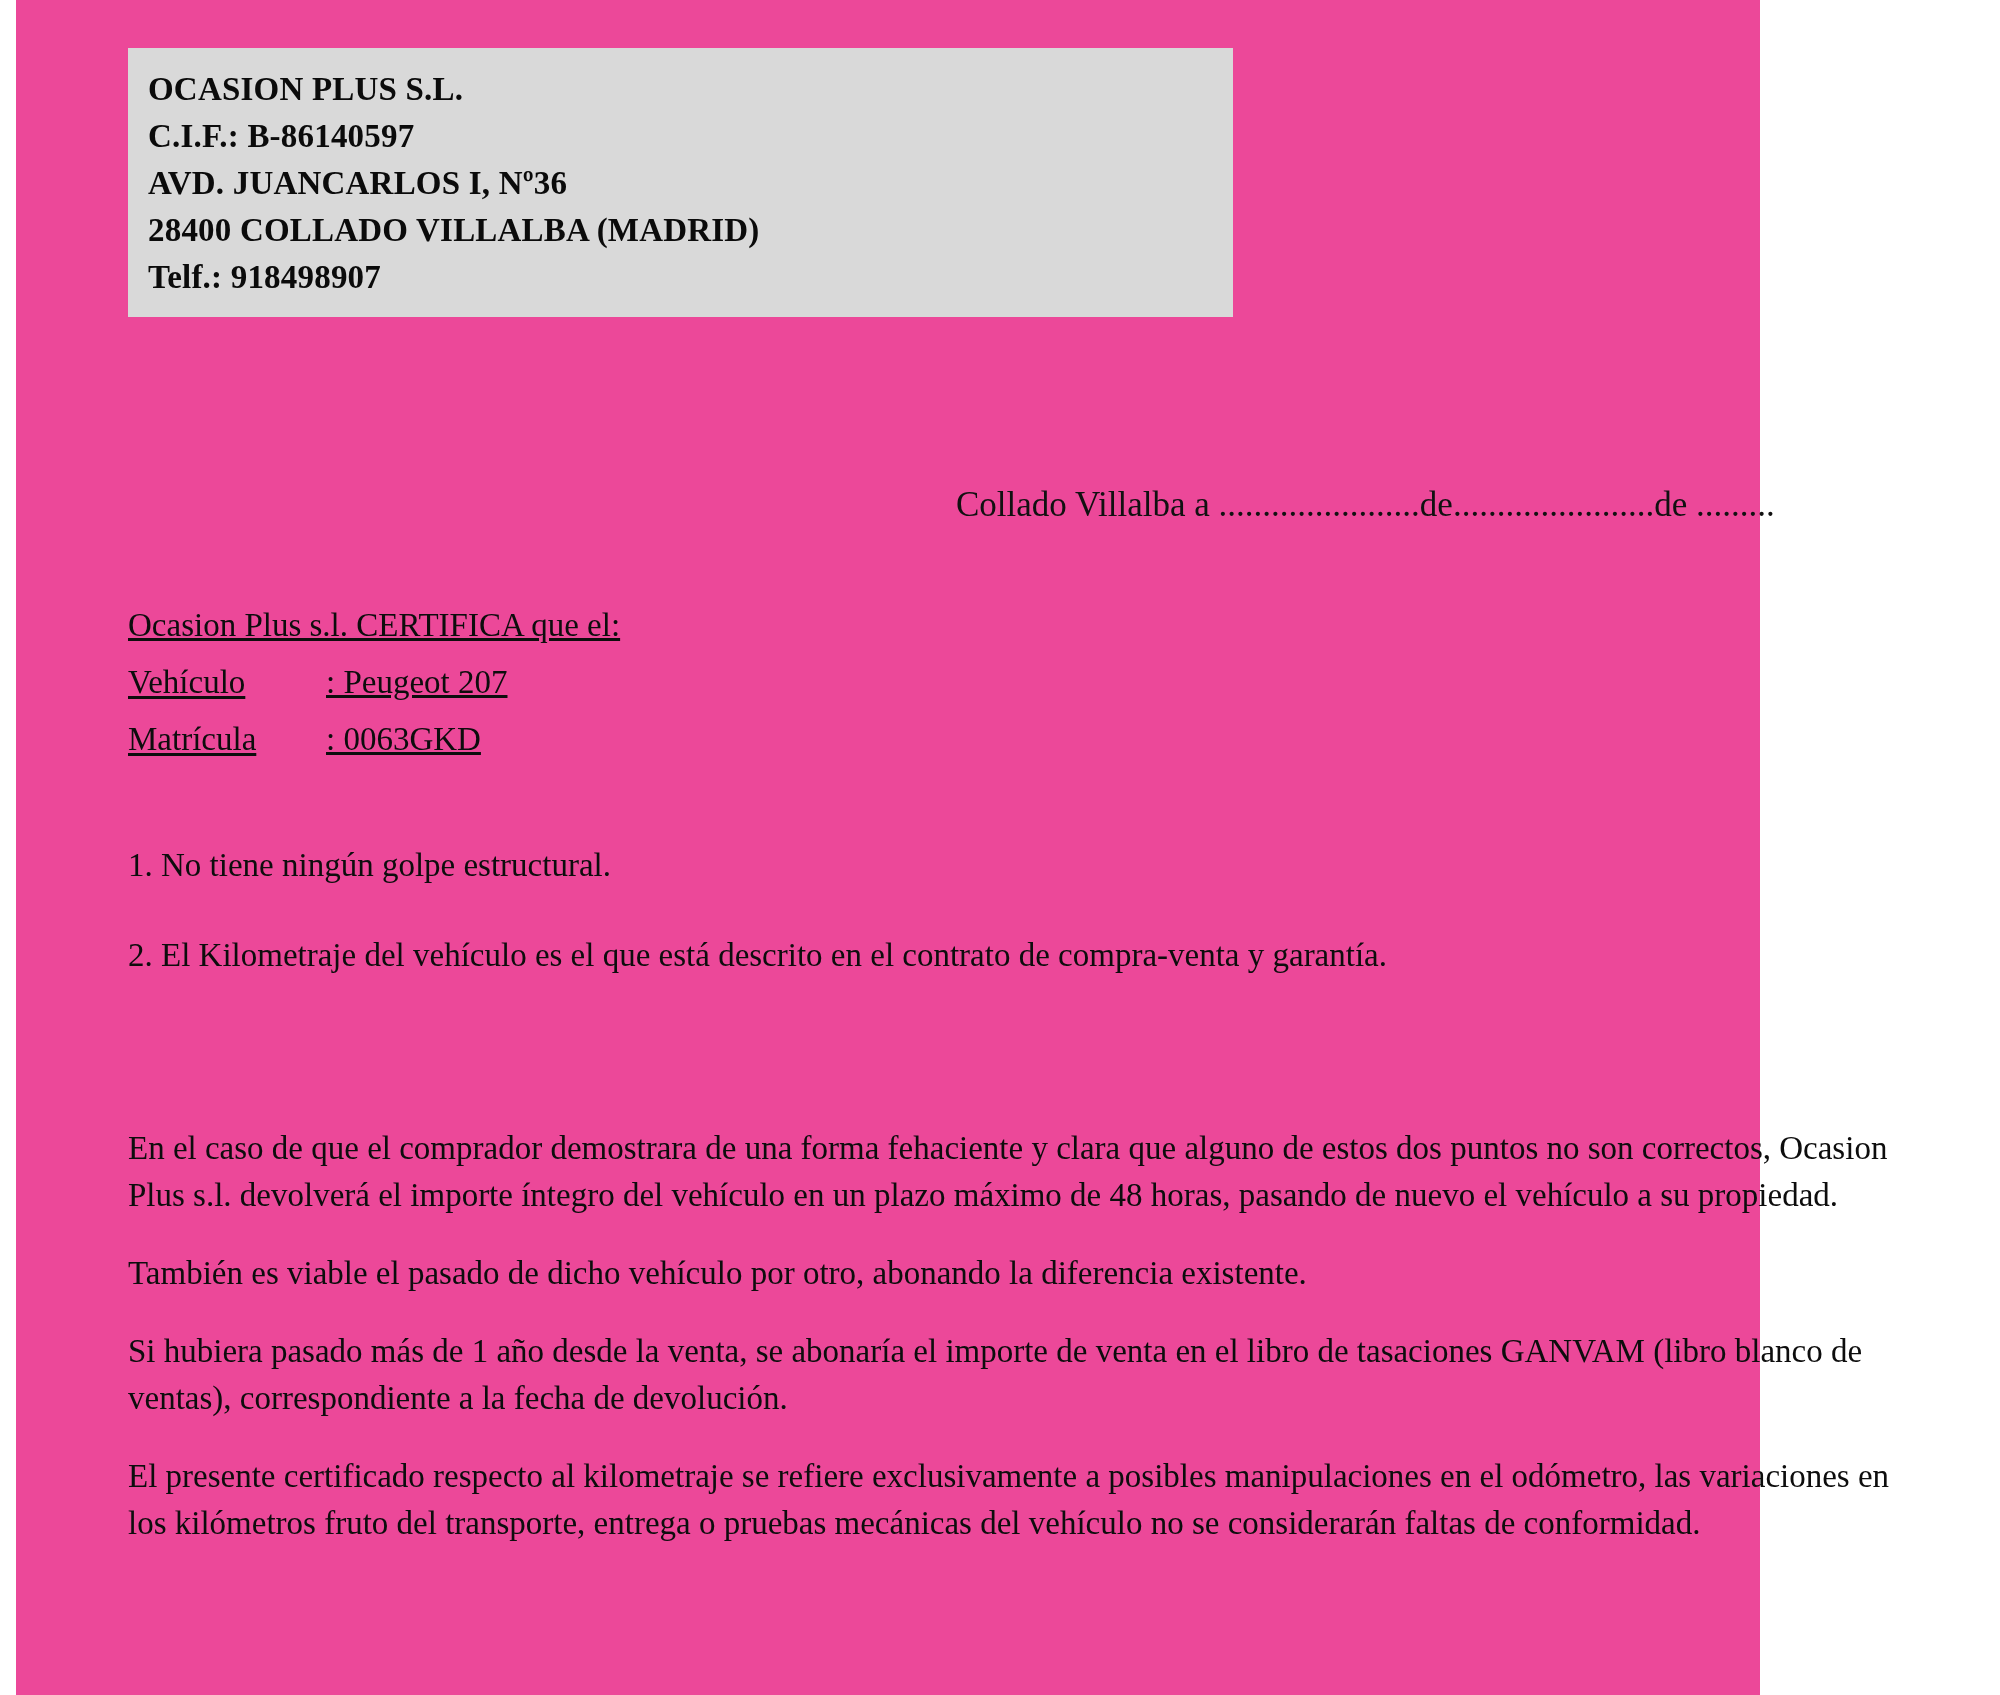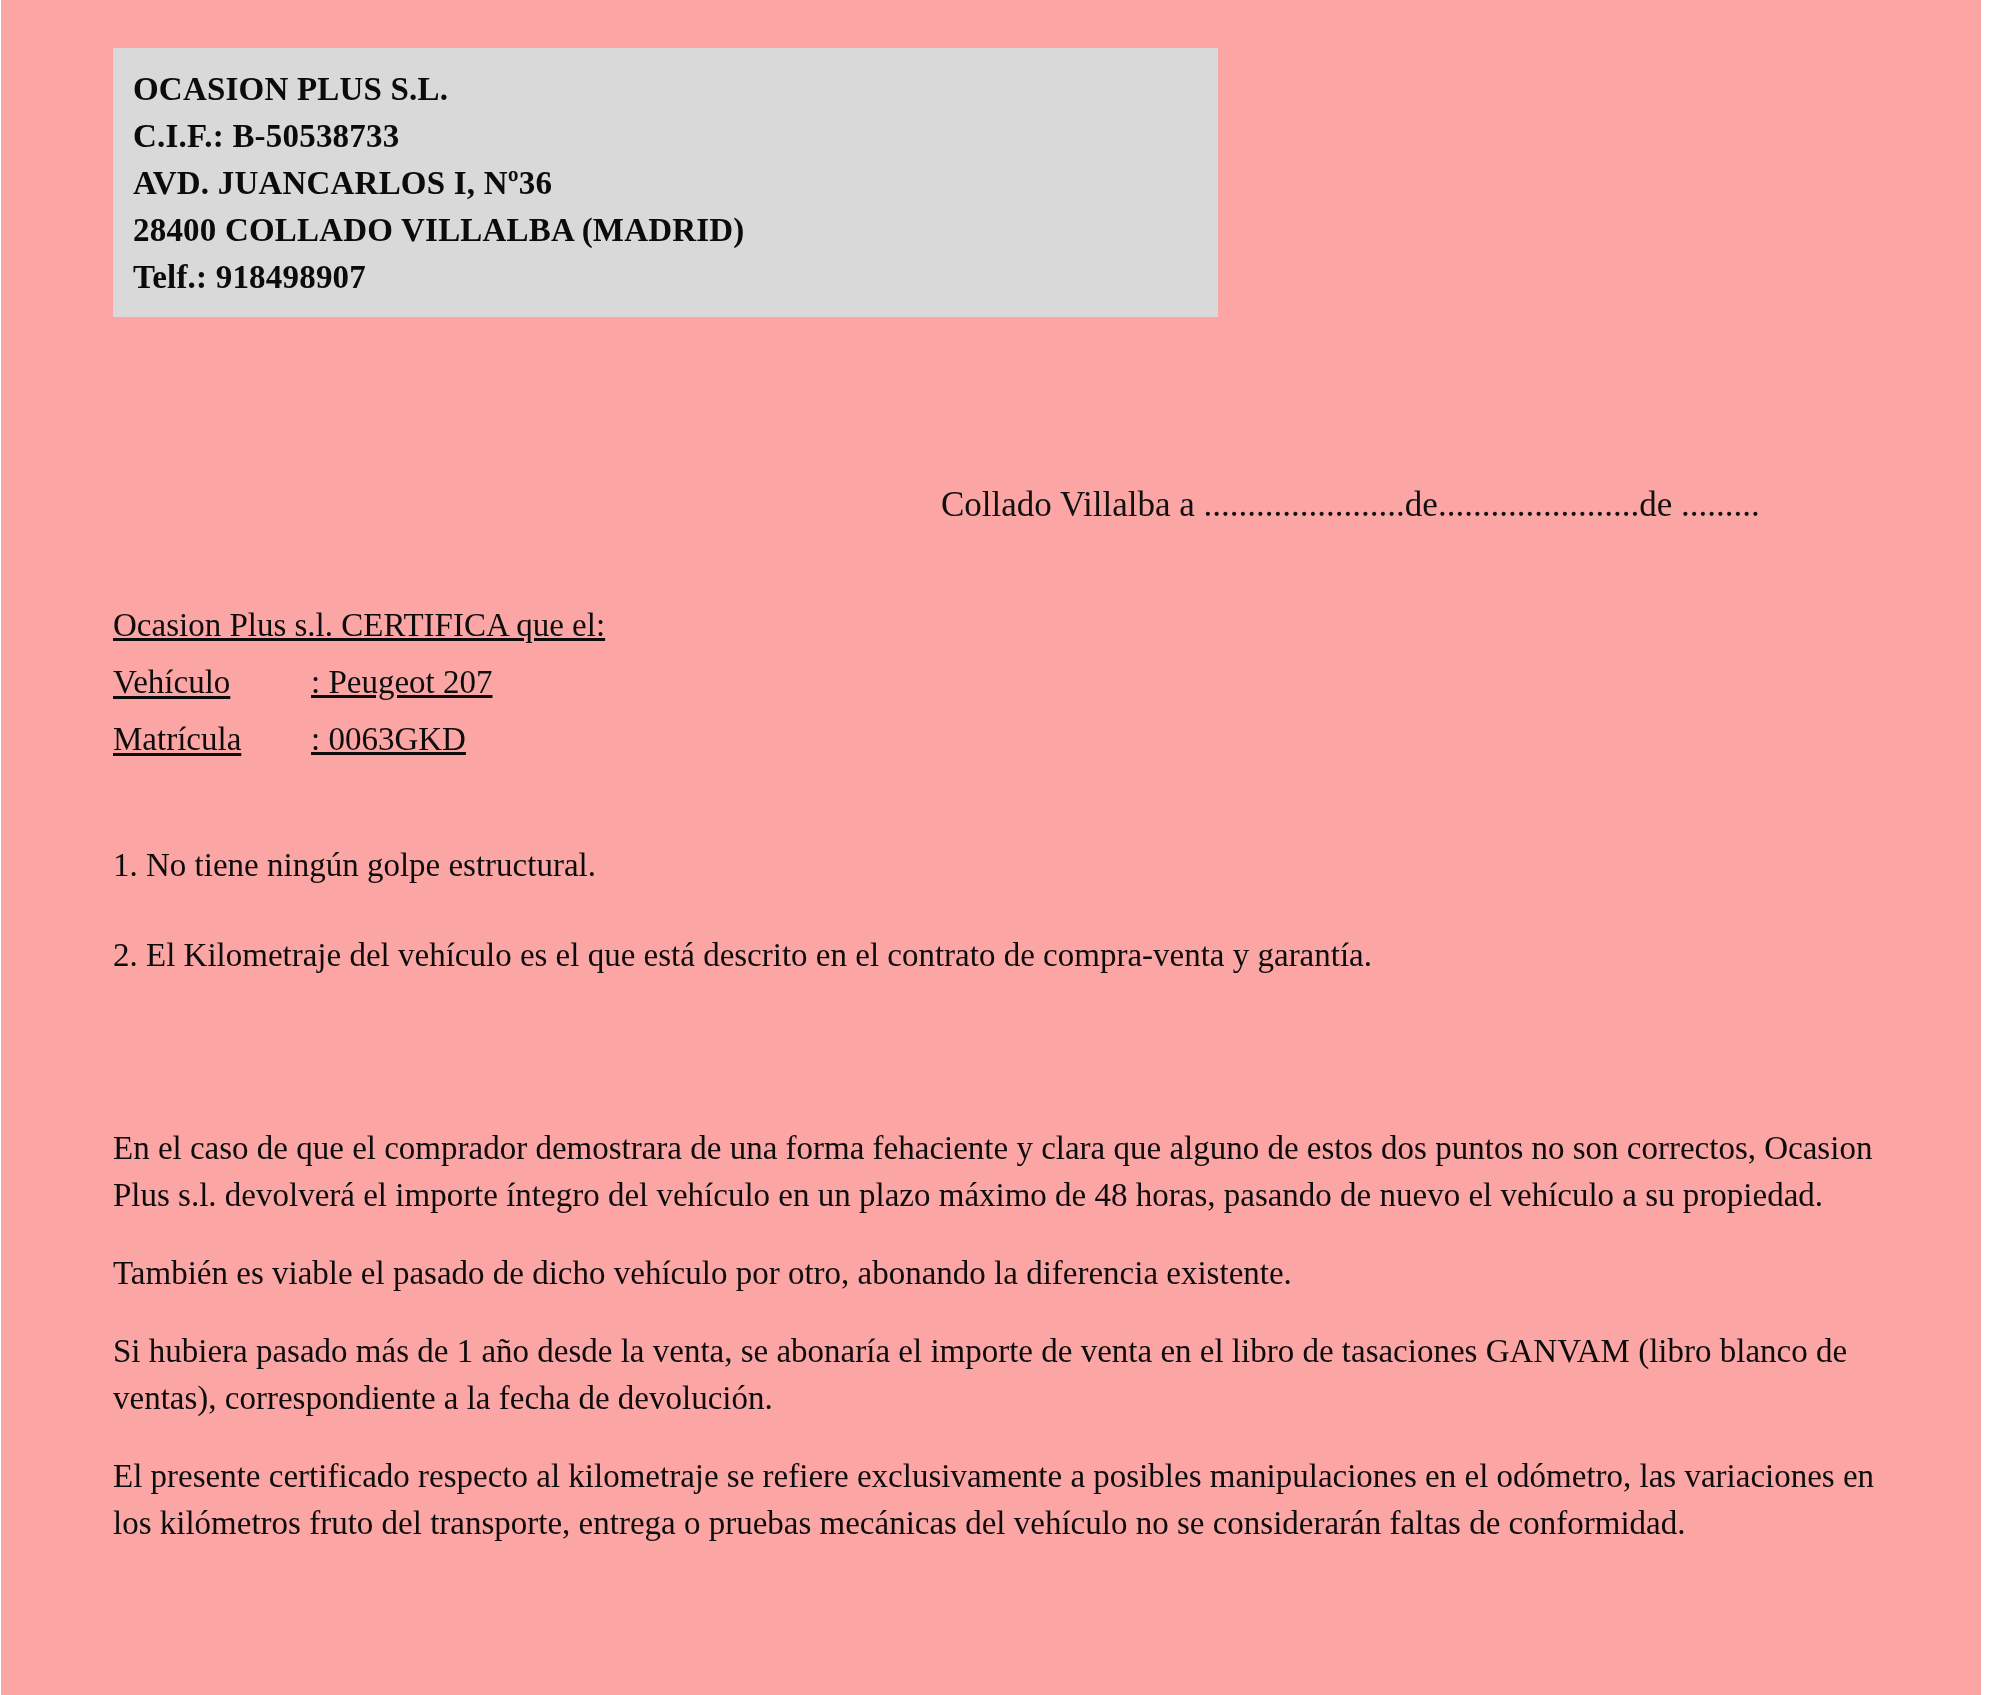"OCASION PLUS S.L." .page { background: #fca5a5 -> #ec4899; left: 1px -> 16px; width: 1980px -> 1744px }
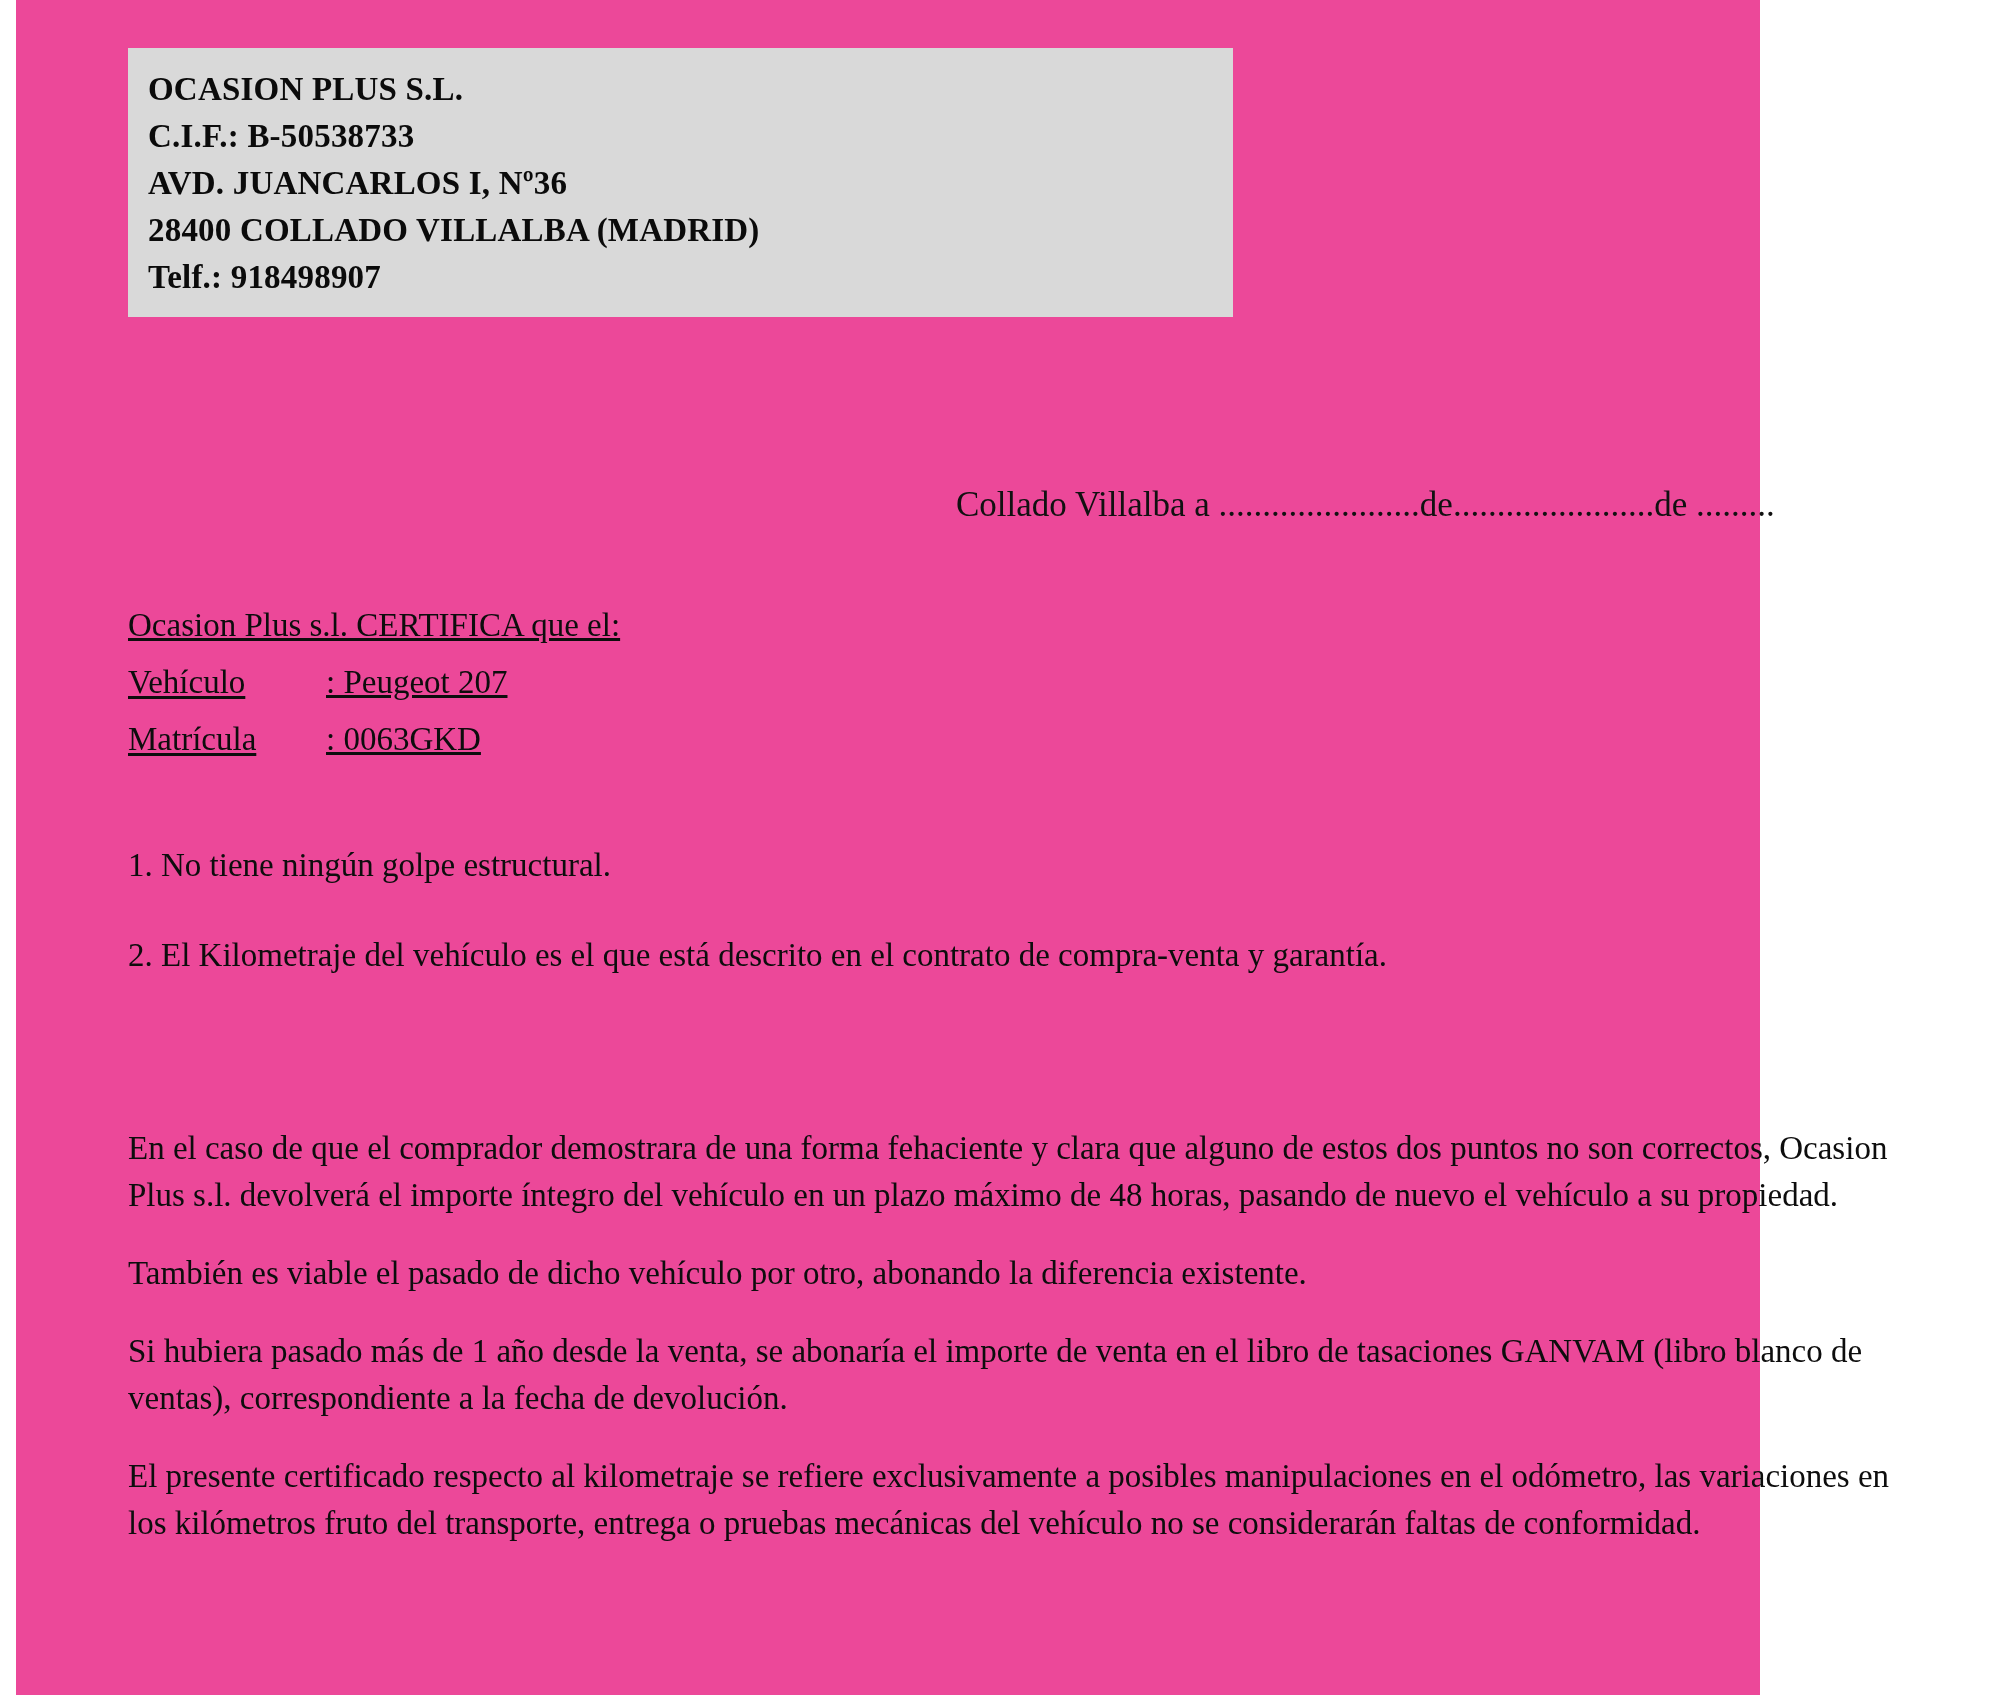"C.I.F.: B-50538733" div.lh-line { text: B-50538733 -> B-86140597 }
